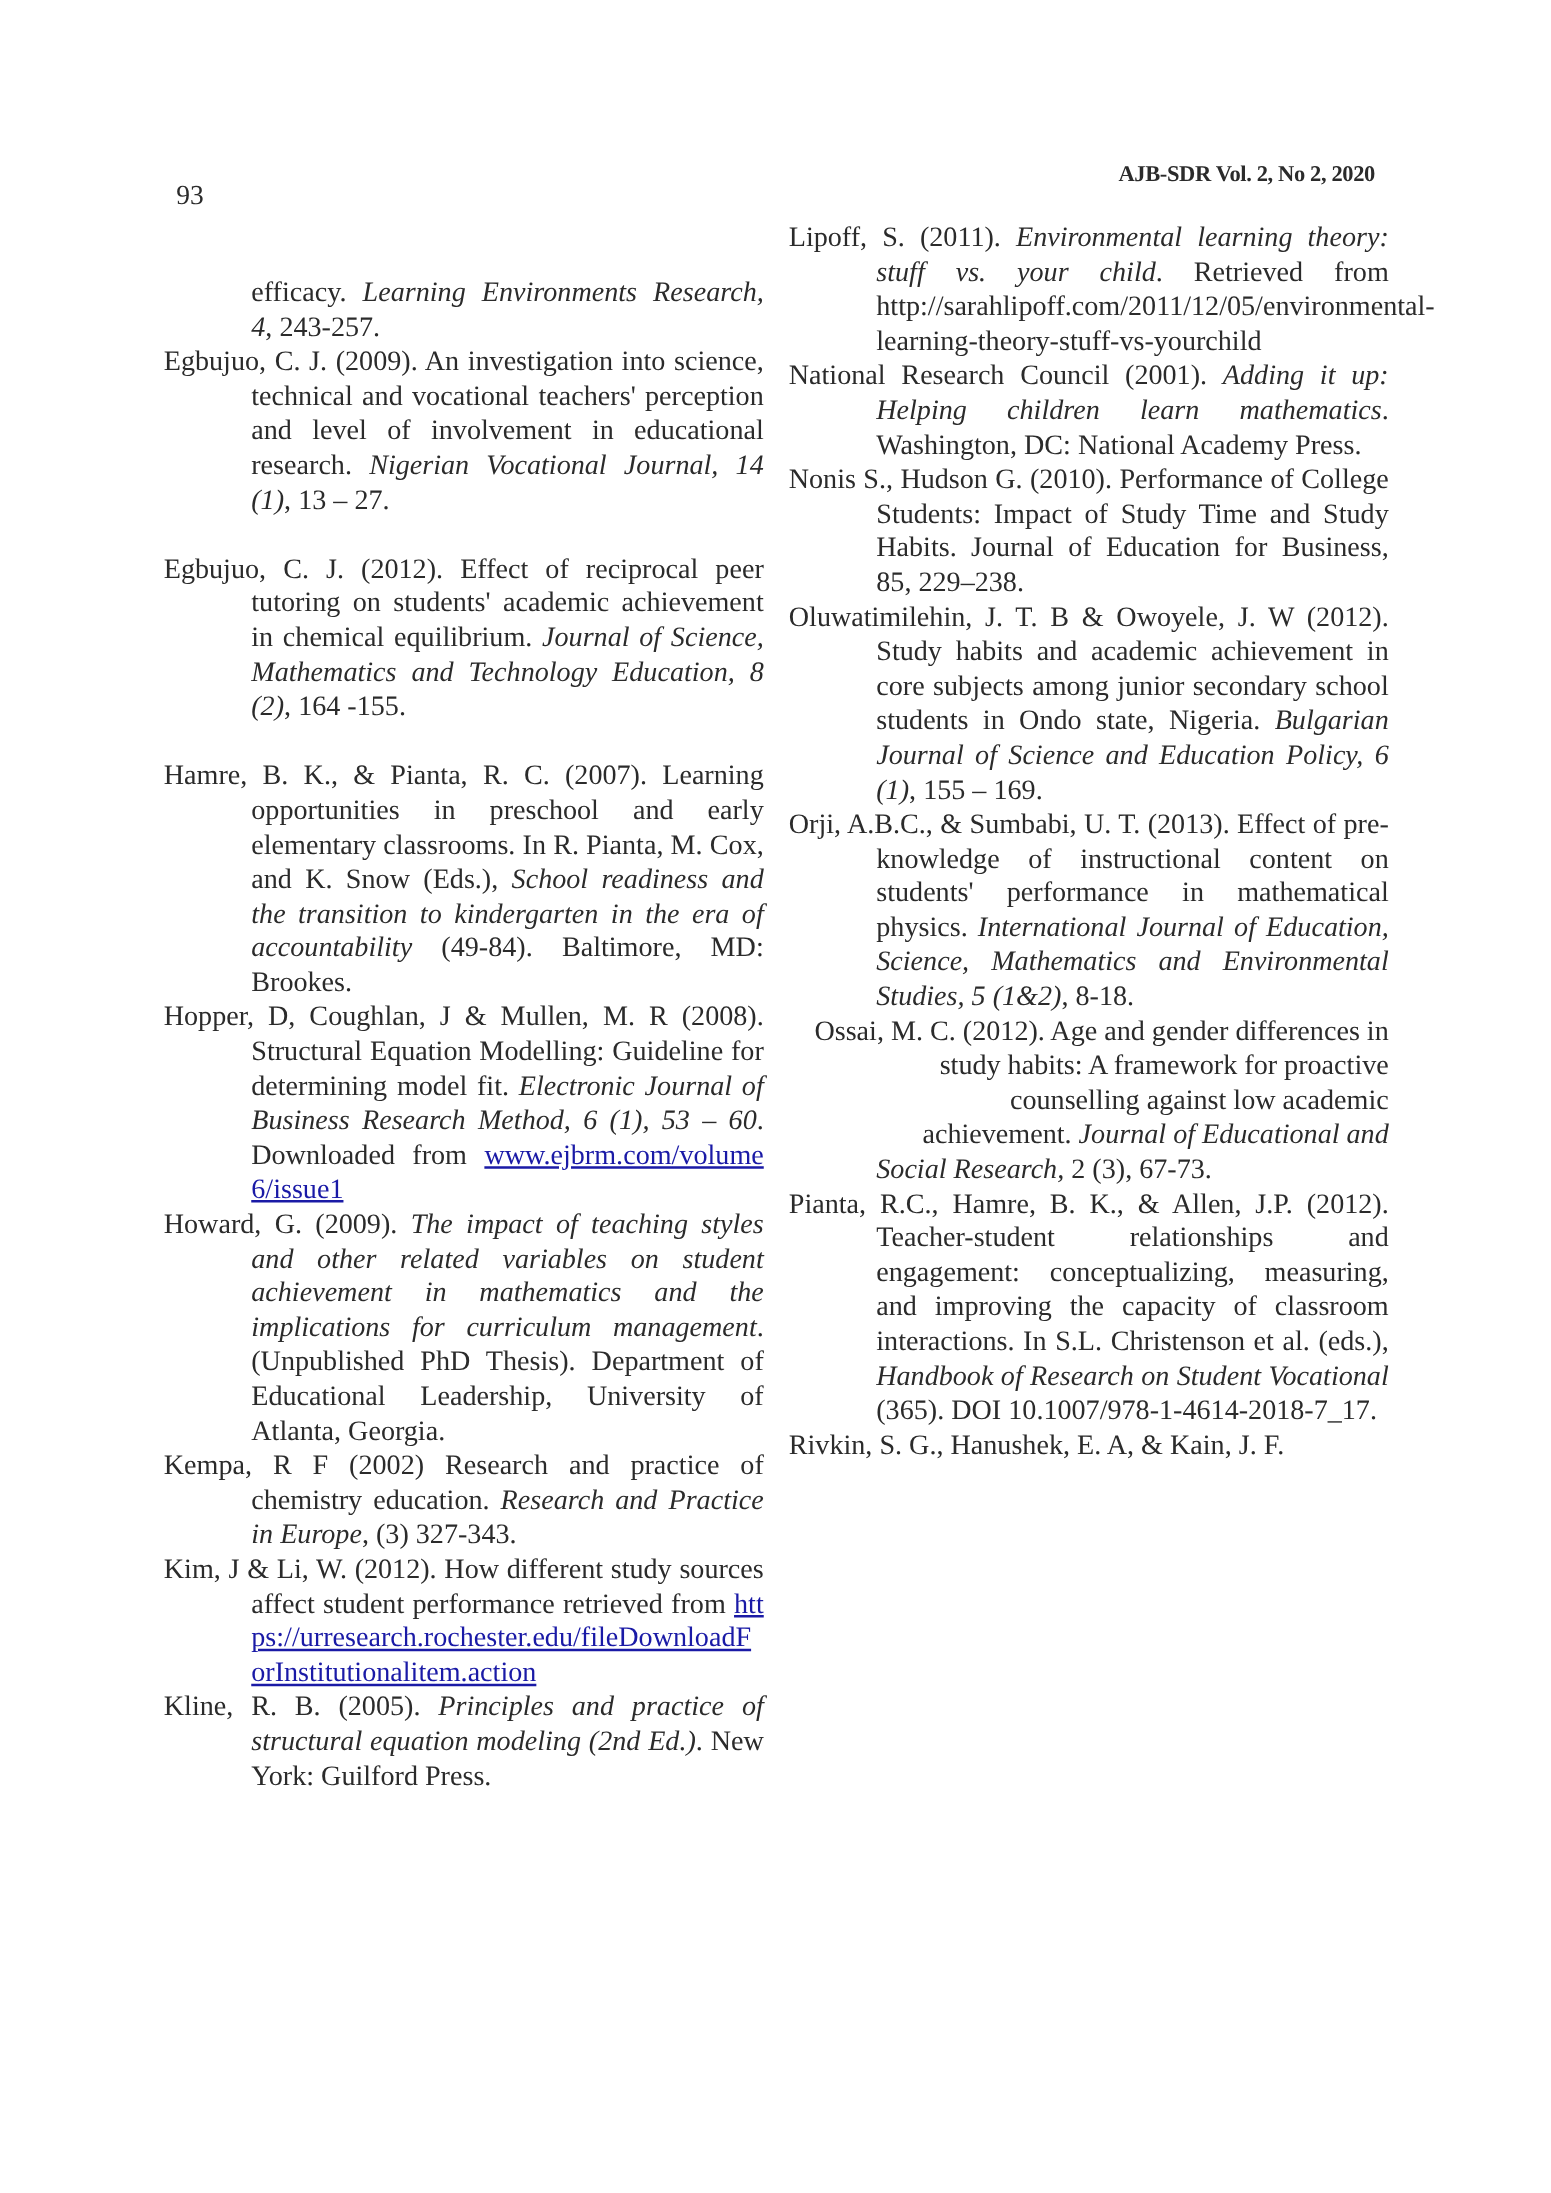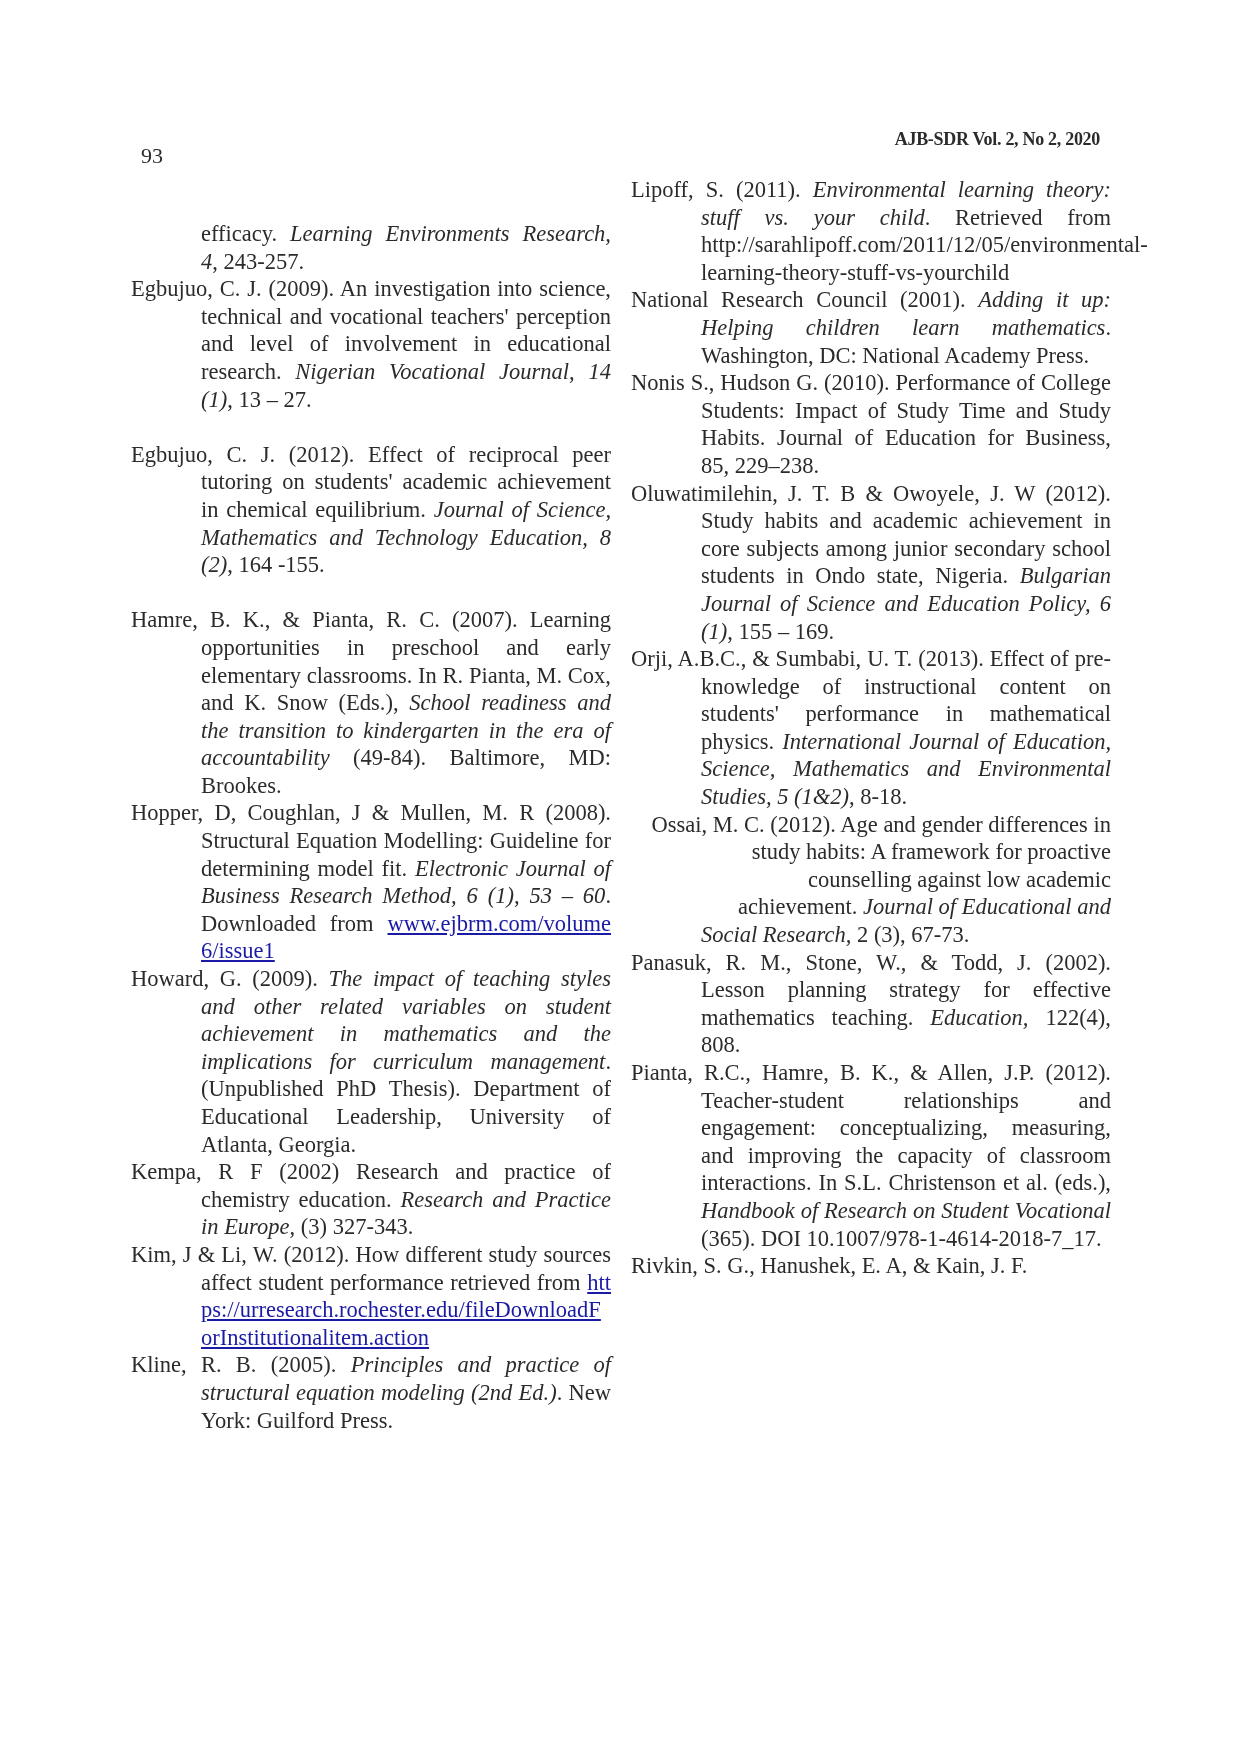"Panasuk, R. M., Stone, W.," p.ref { html: <p><span>Panasuk, R. M., Stone, W., &amp; Todd, J. (2002). Lesson planning strategy for effective mathematics teaching. </span><span>Education,</span><span> 122(4), 808.</span></p> -> none }
